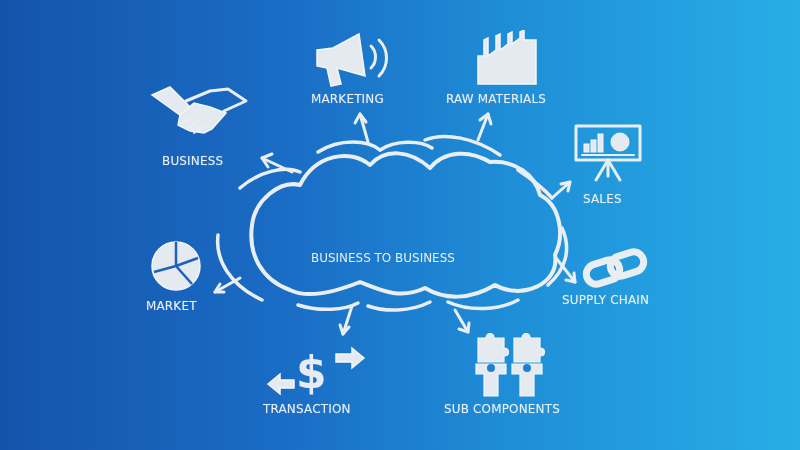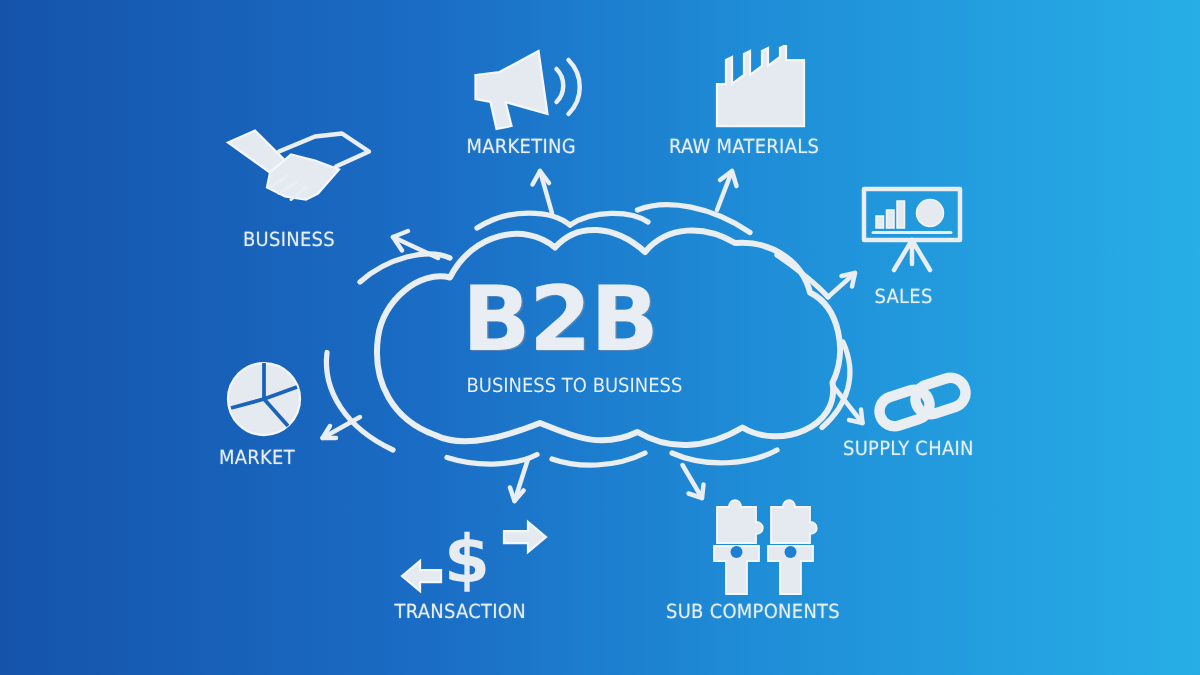"B2B" div.title { html: <div>B2B</div> -> none }
